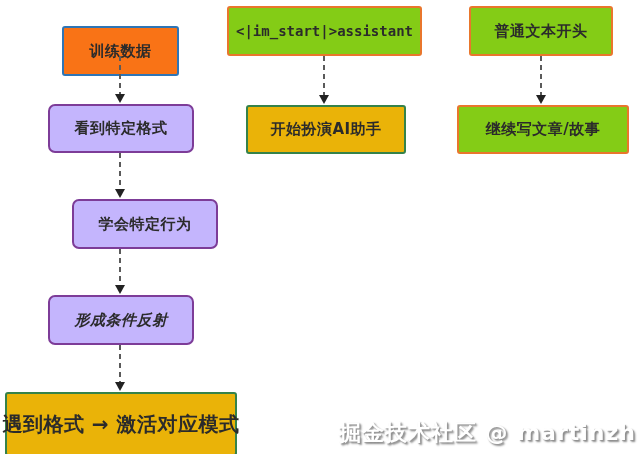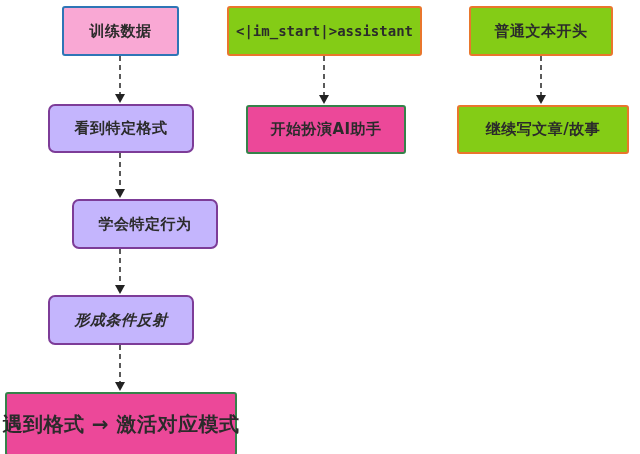"训练数据" .node.blue { background: #f9a8d4 -> #f97316; margin-top: none -> 20px }
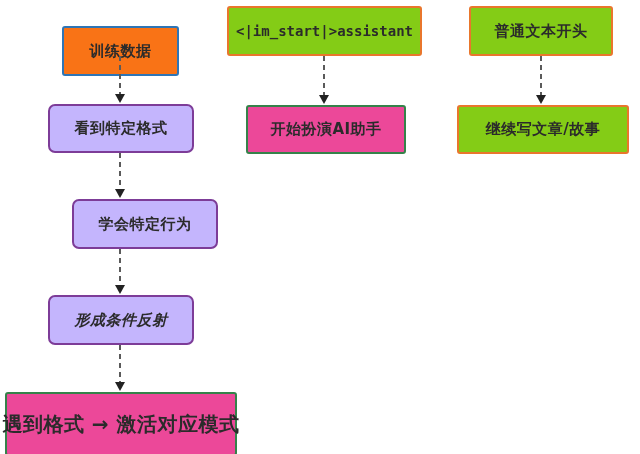"开始扮演AI助手" .node.green { background: #ec4899 -> #eab308 }
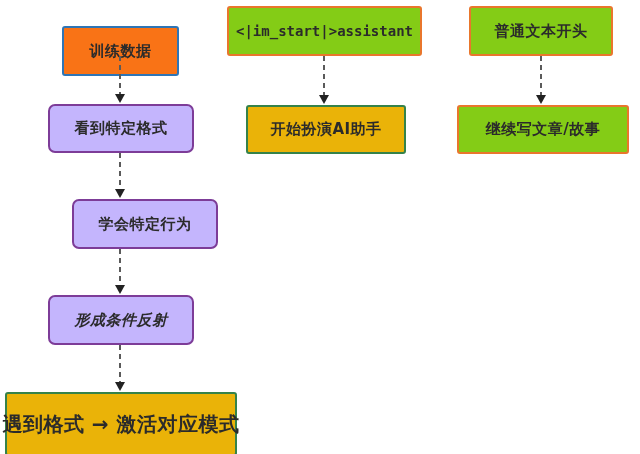"掘金技术社区 @ martinzh" div.watermark { html: none -> <div>掘金技术社区 @ martinzh</div> }
